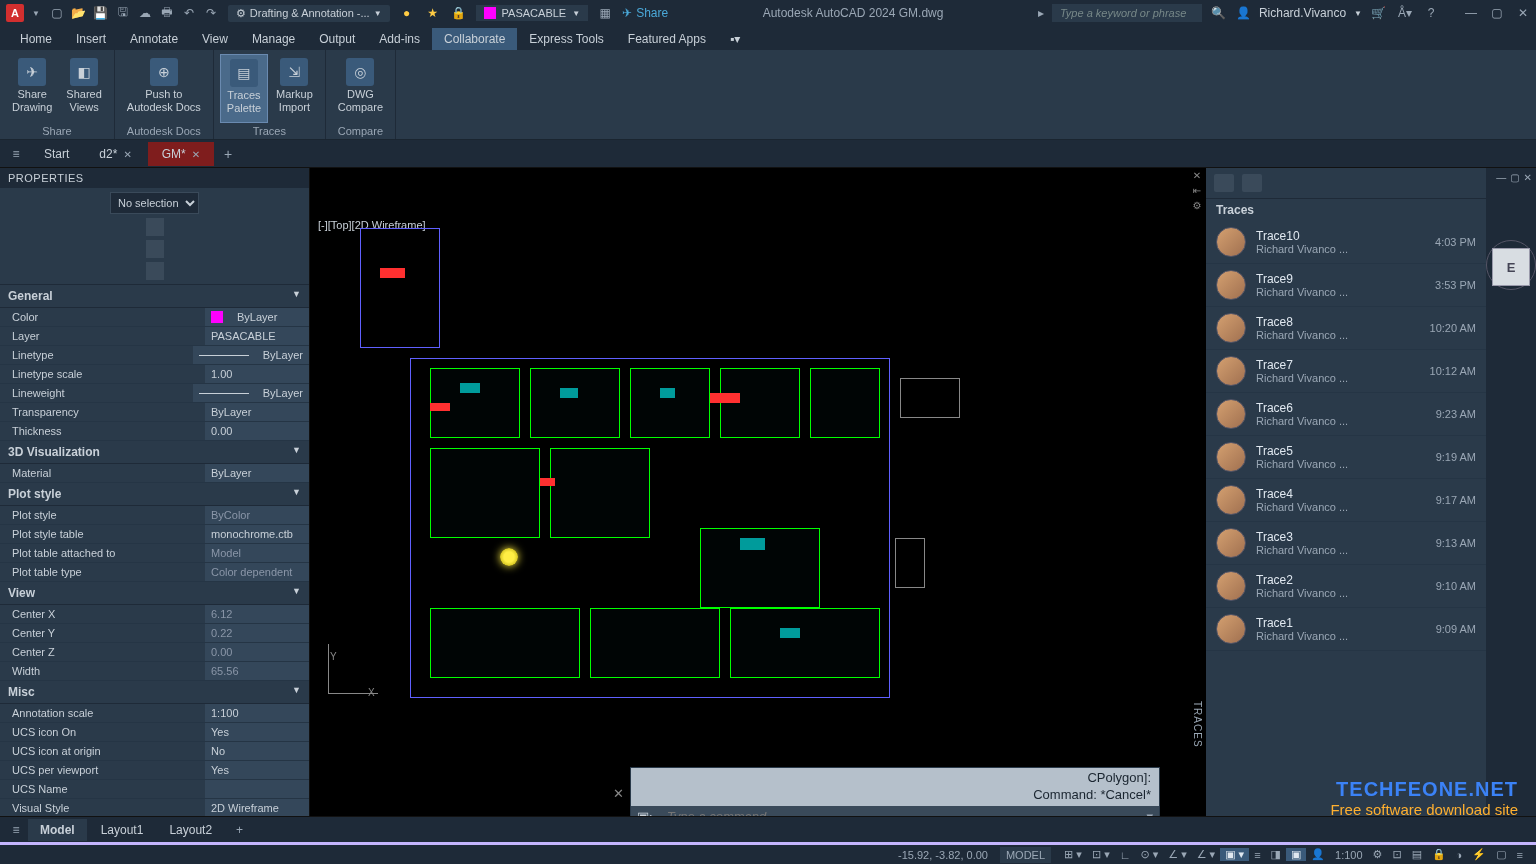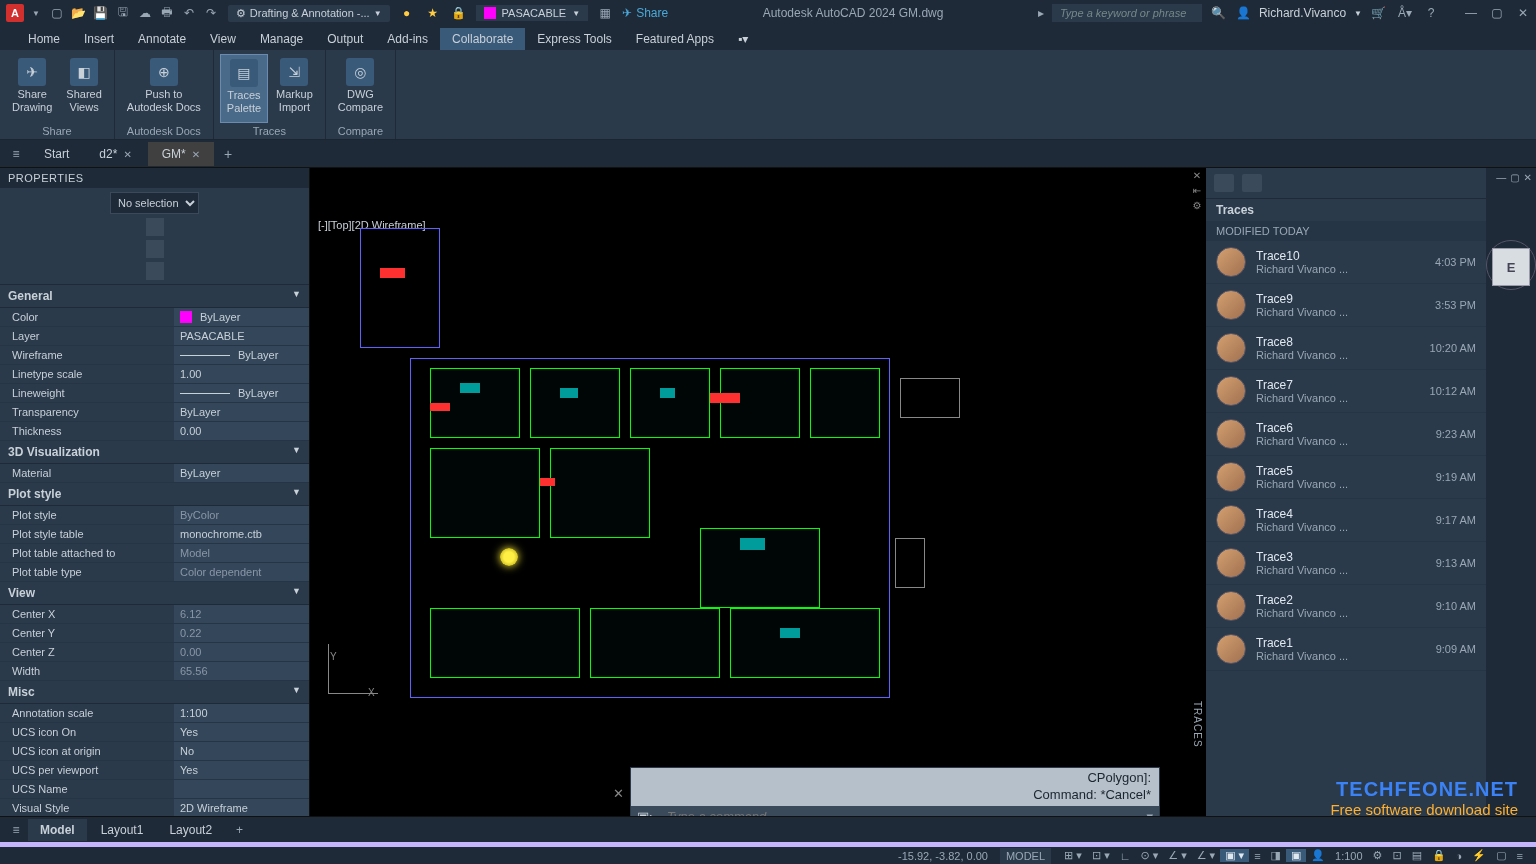"Home" .ribbon-tabs { padding-left: 16px -> 8px }
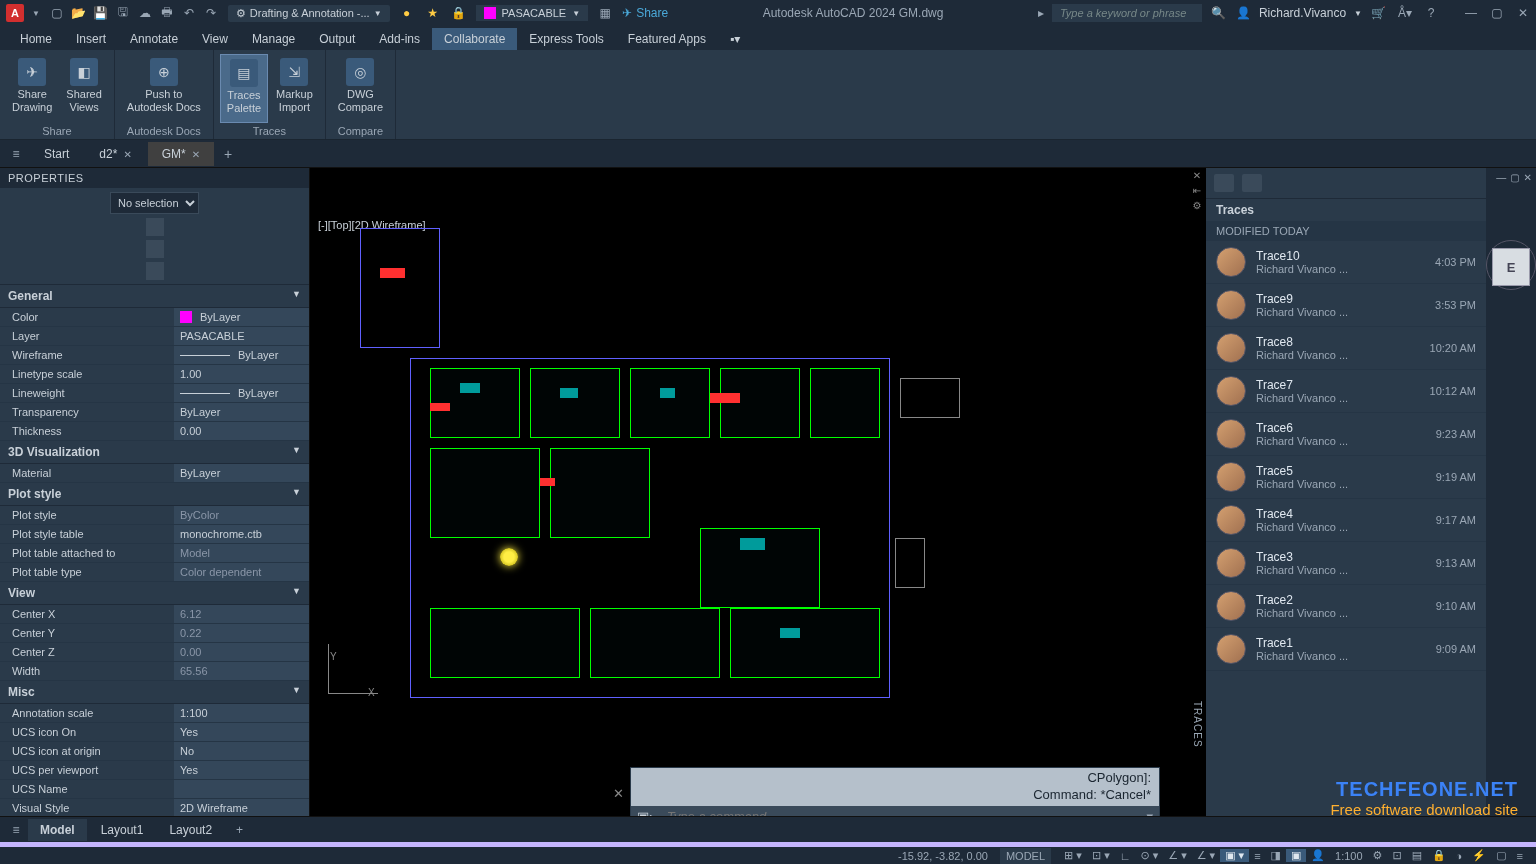"GM* ✕" .doc-tab.active { background: #404040 -> #7f1d1d }
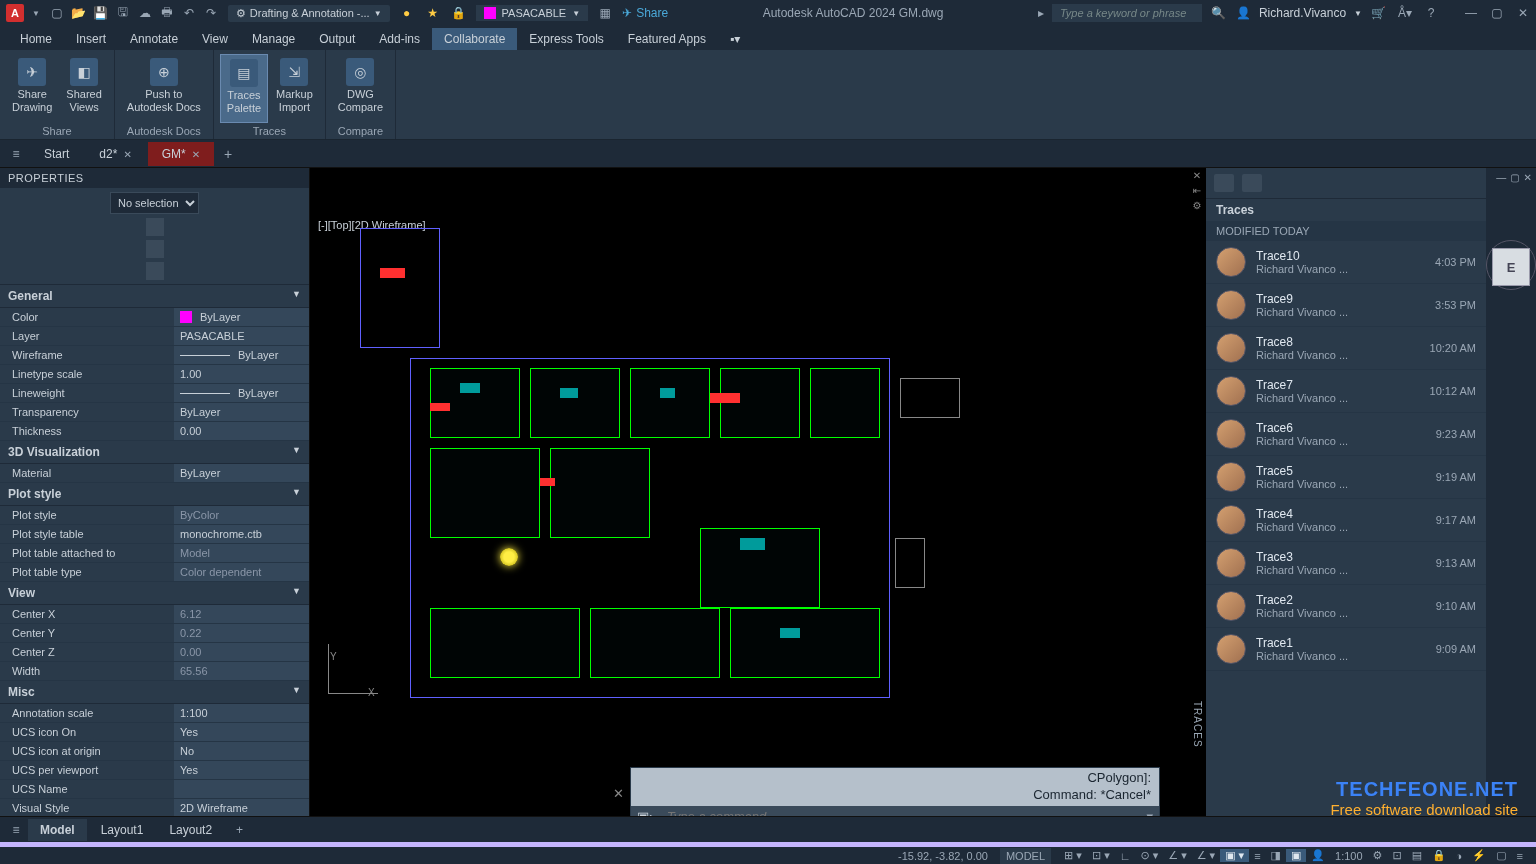"MODIFIED TODAY" div.traces-sub { html: <div>MODIFIED TODAY</div> -> none }
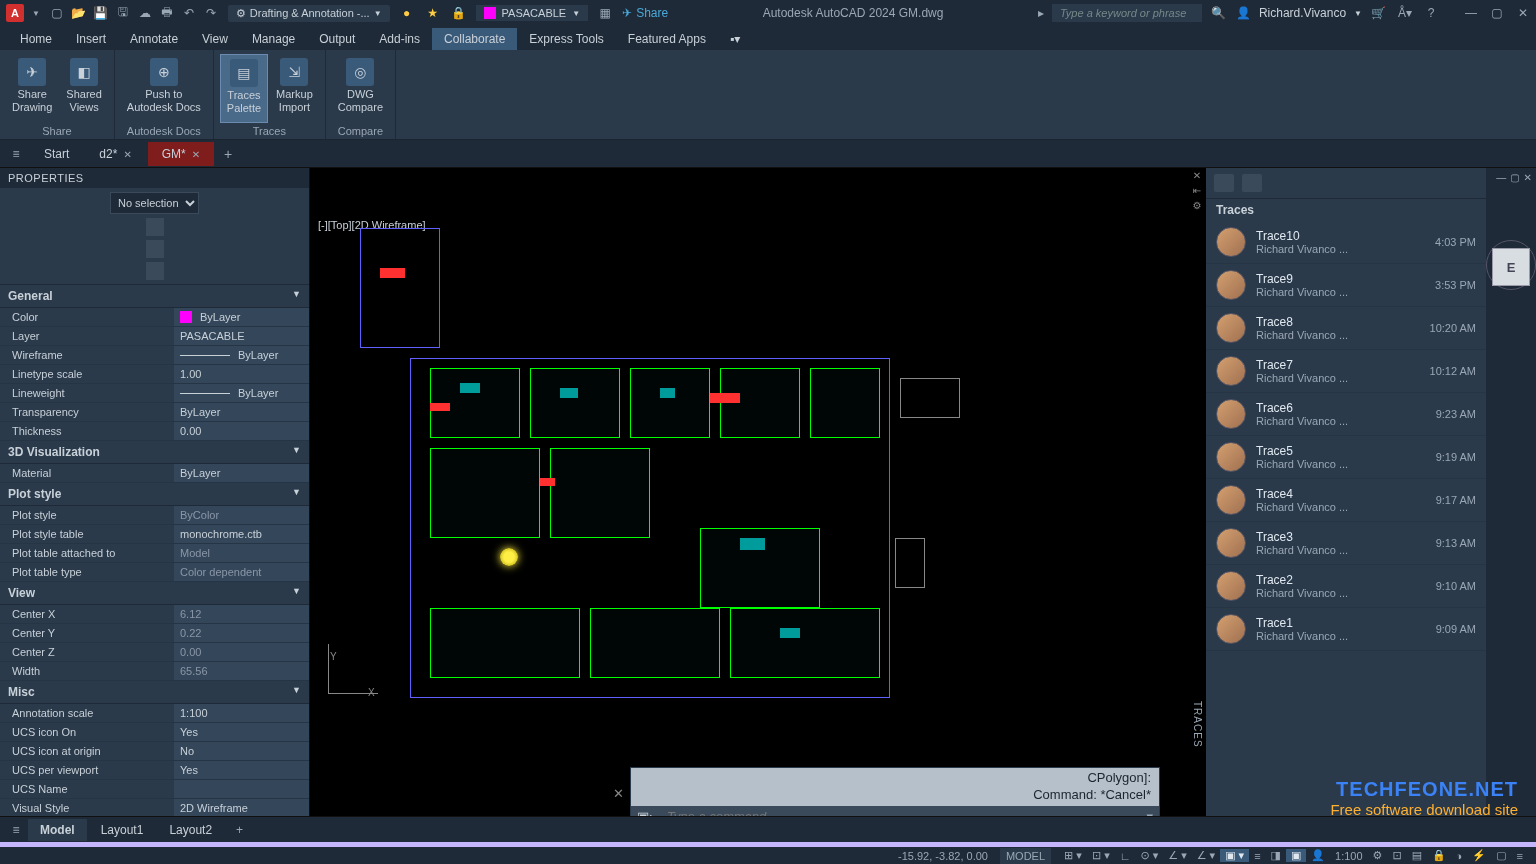"ByLayer" .prop-row .v { gap: 8px -> 14px; margin-left: none -> 31px }
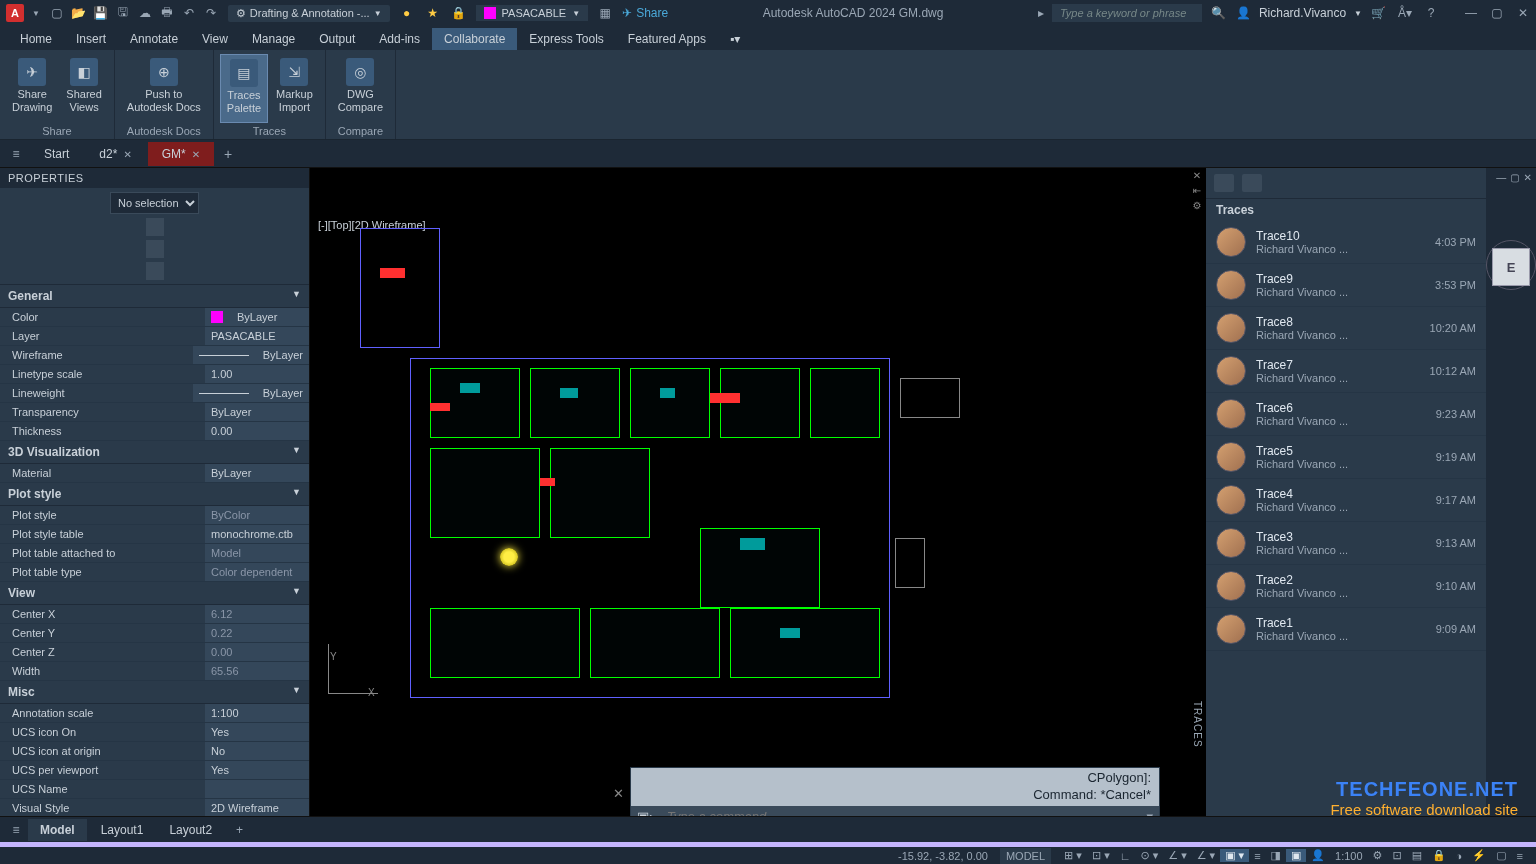"Wireframe" div.k { text: Wireframe -> Linetype }
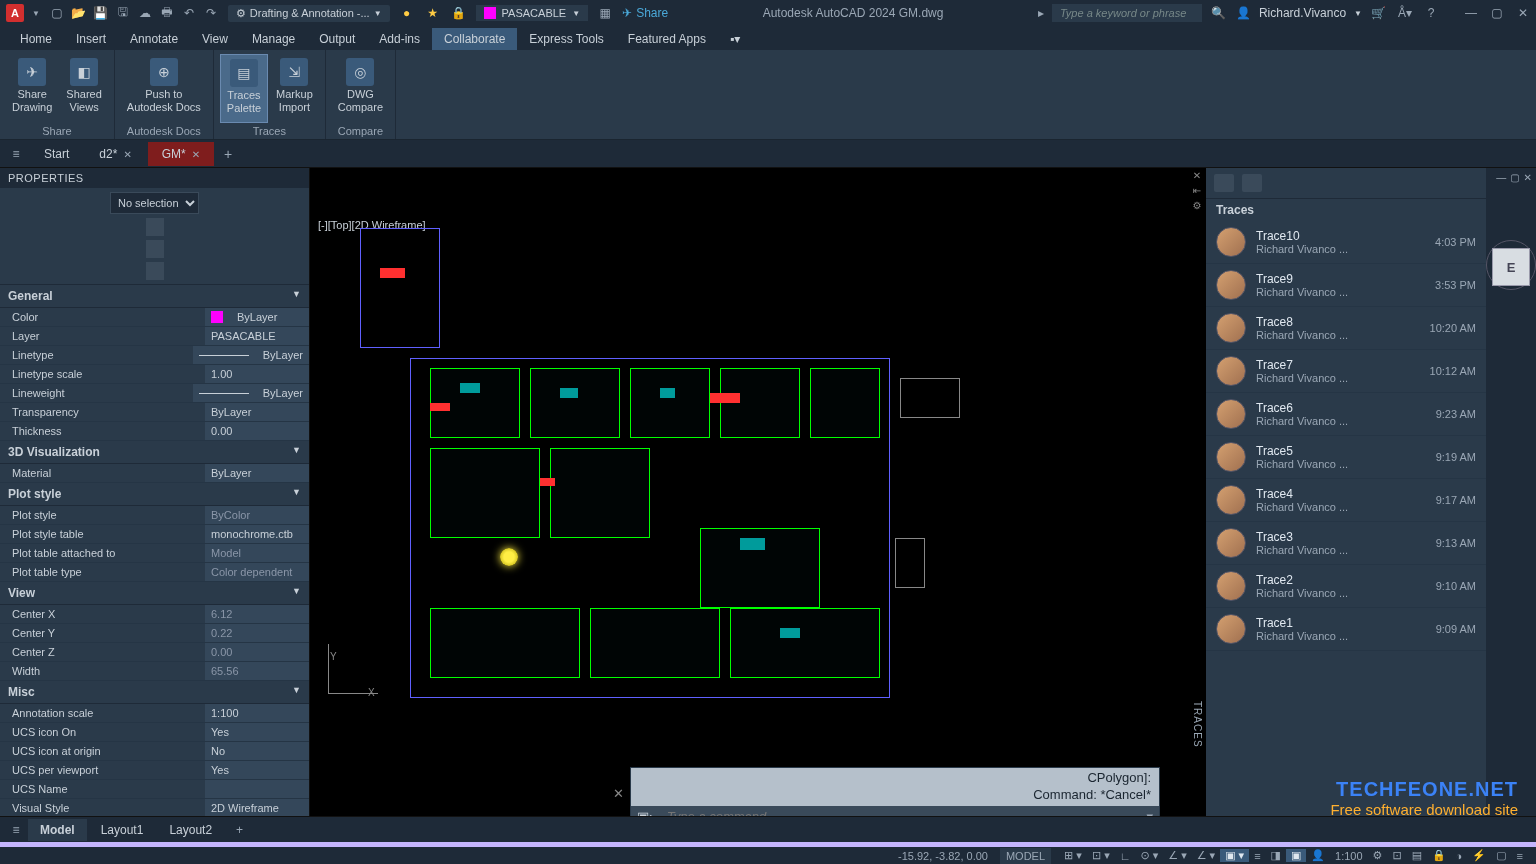"-15.92, -3.82, 0.00" .statusbar { border-top: 5px solid #c4b5fd -> 3px solid #c4b5fd }
